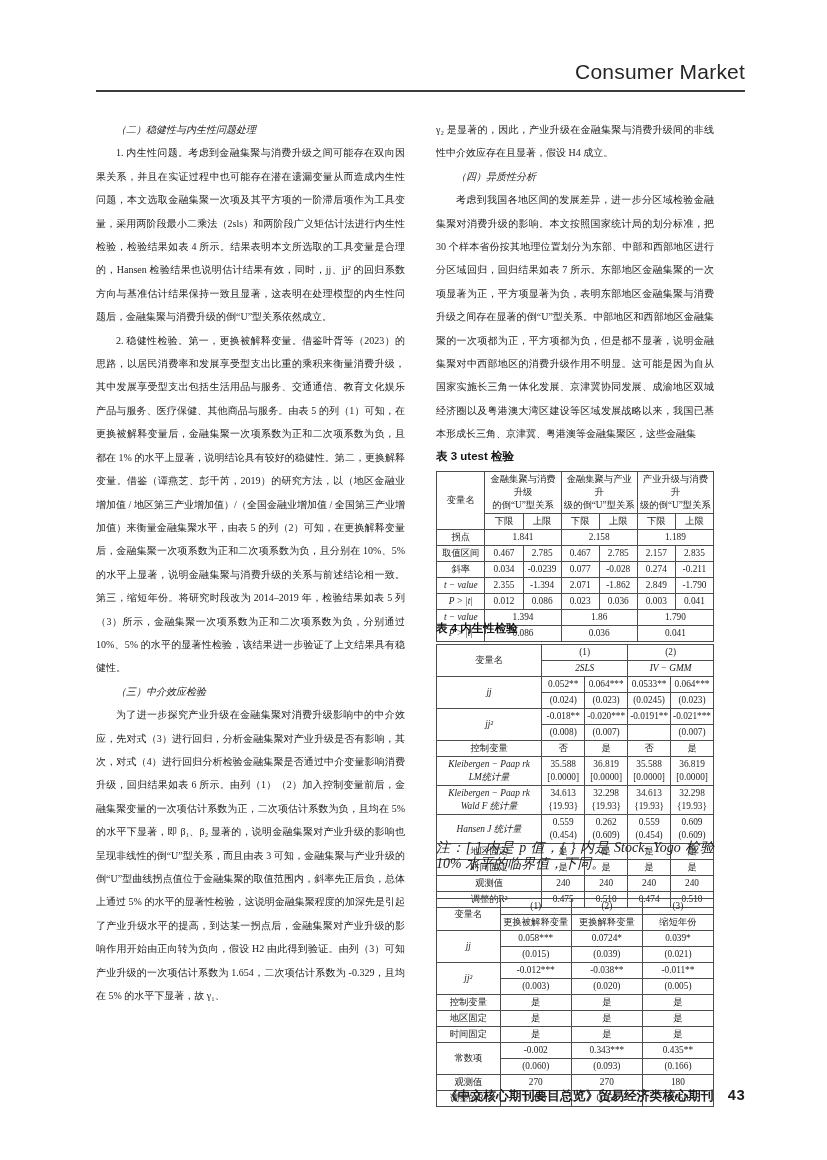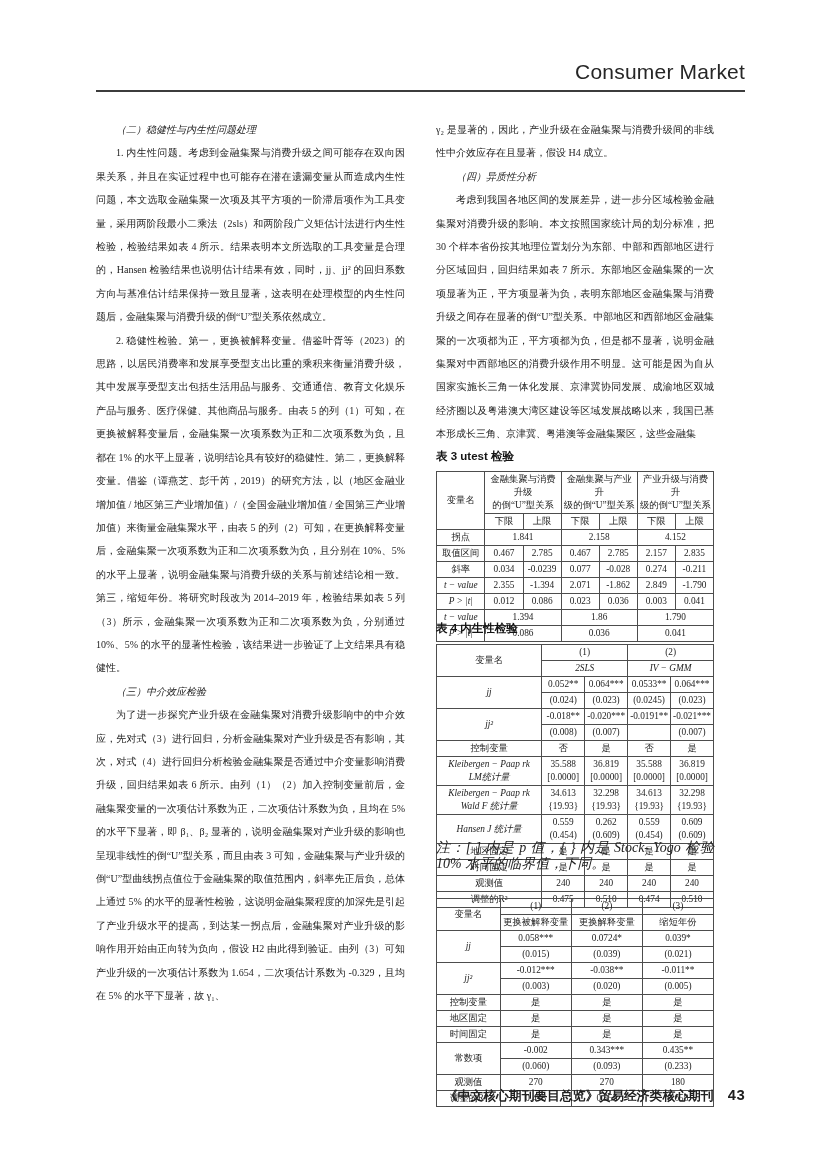"4.152" td { text: 4.152 -> 1.189 }
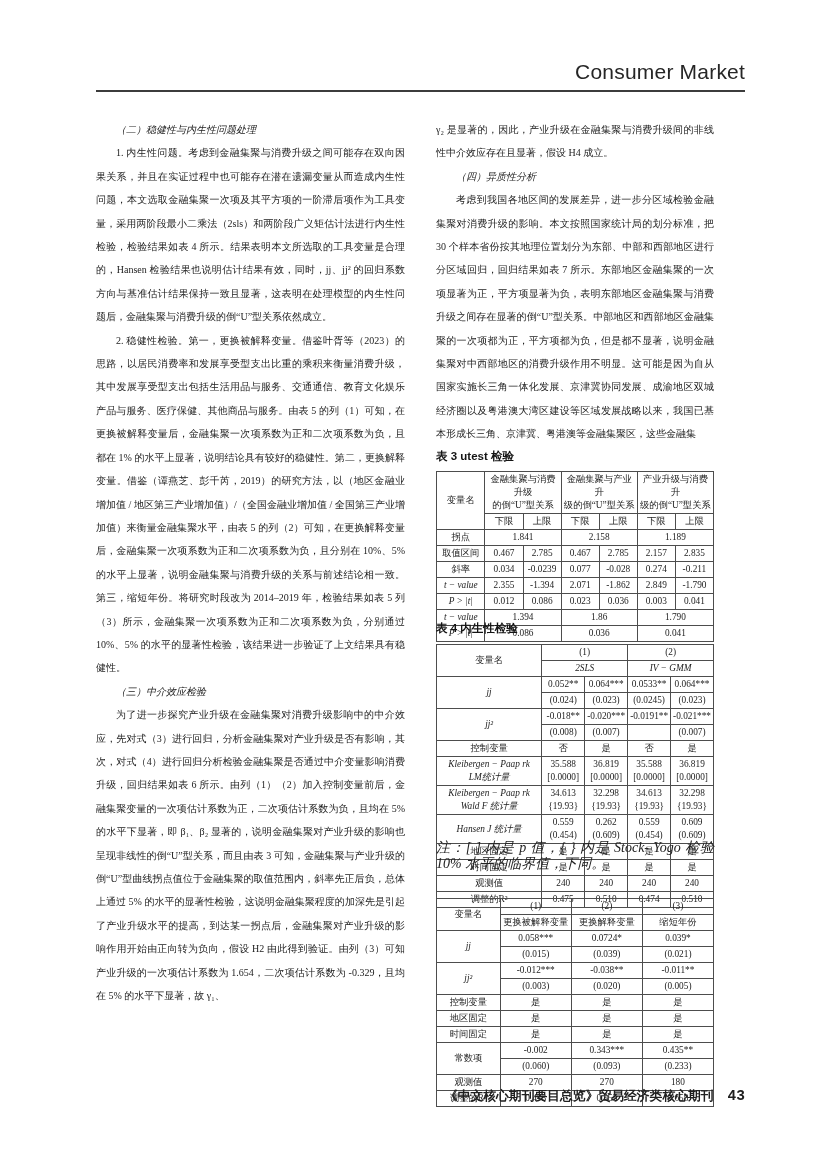"(0.233)" td { text: 0.233 -> 0.166 }
